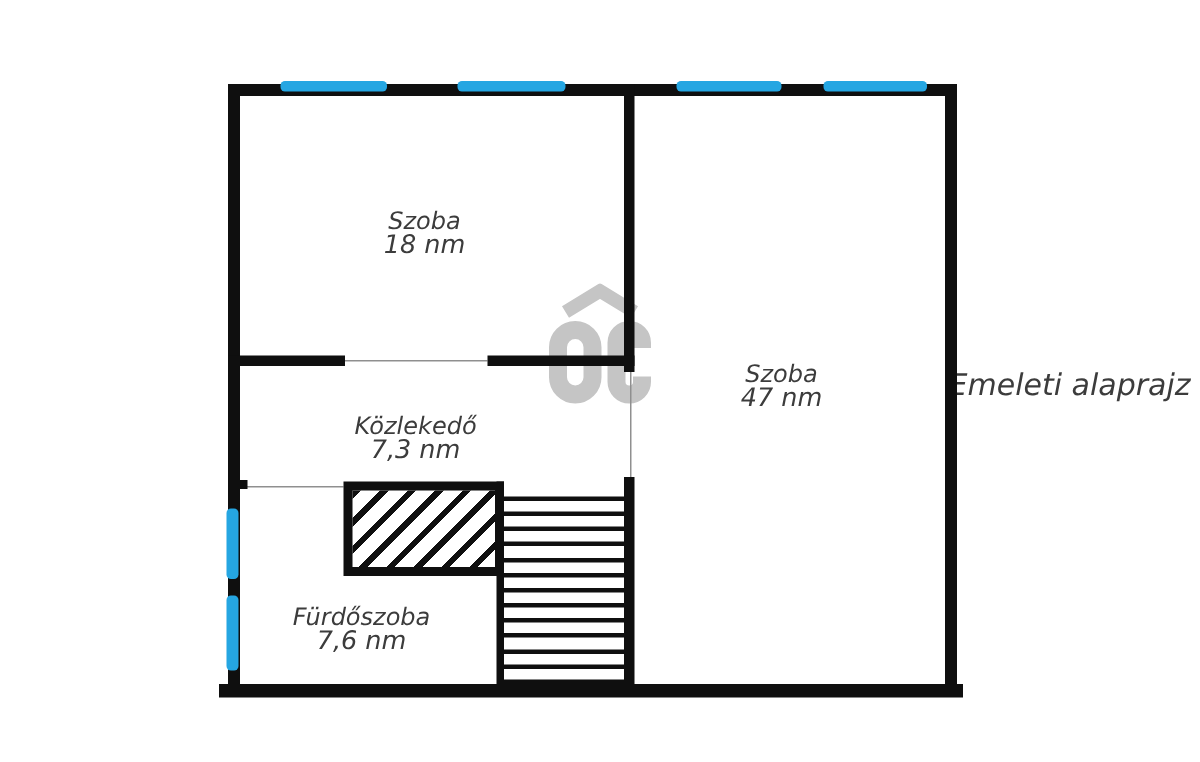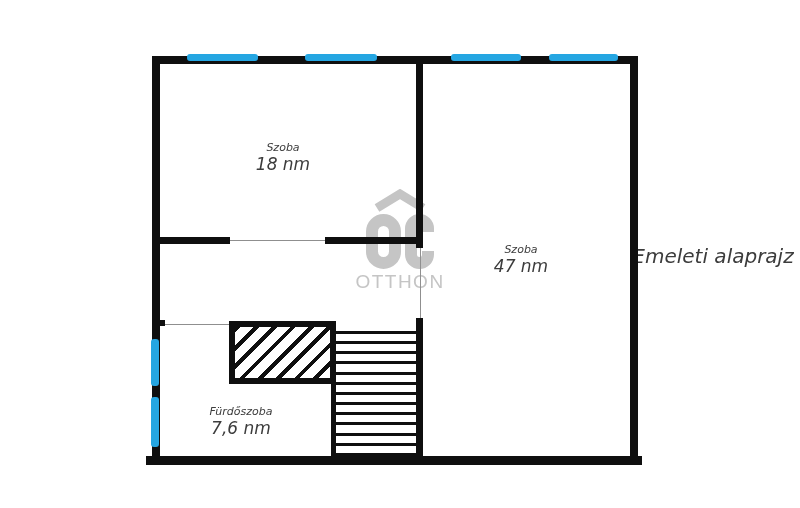"Szoba" .room-name { font-size: 11px -> 16px }
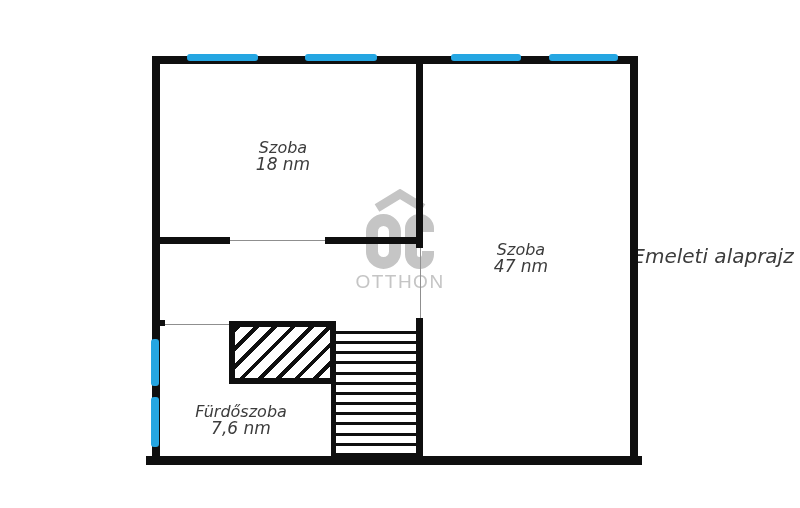"Közlekedő" div.room-label { html: none -> <div> <div>Közlekedő</div> <div>7,3 nm</div> </div> }
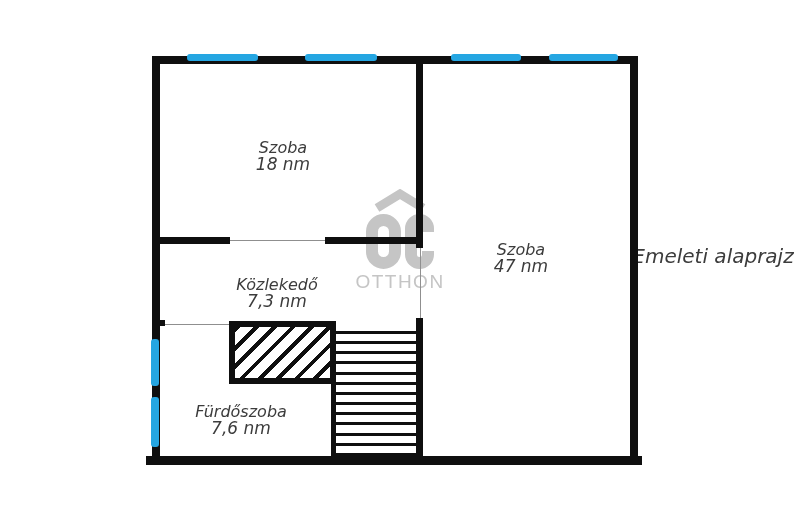"OTTHON" div.wm-words { html: <div>OTTHON</div> -> none }
